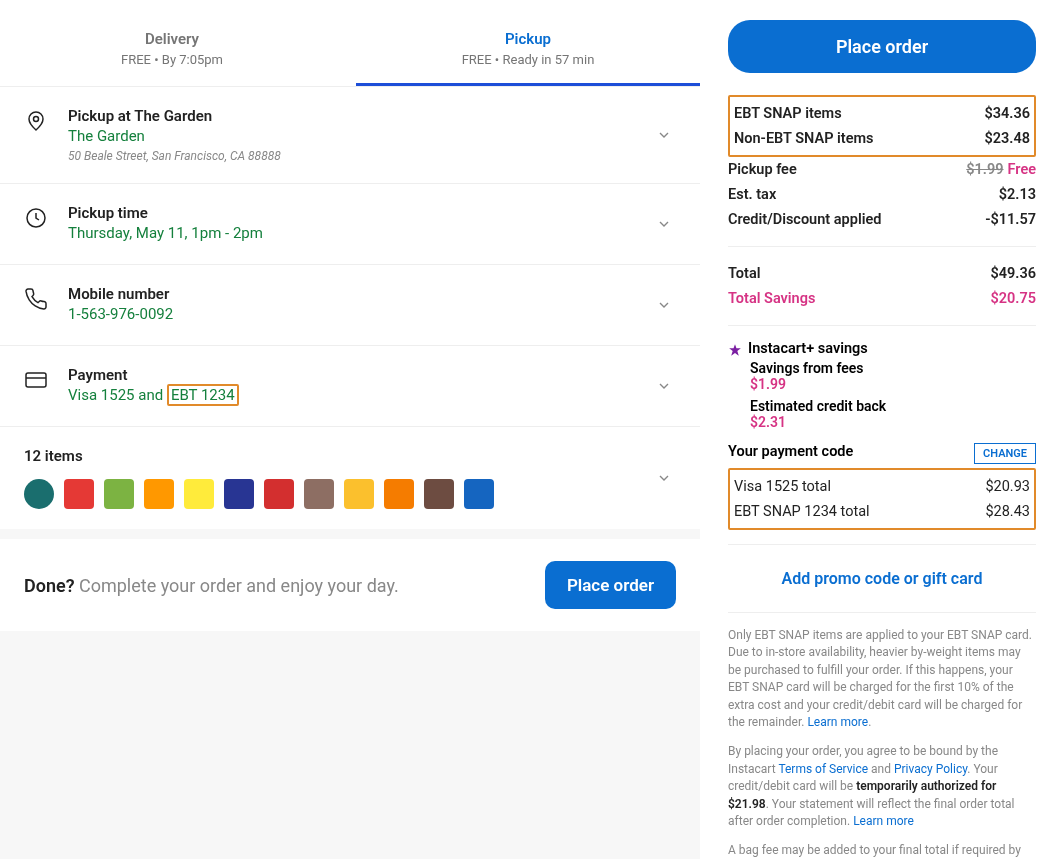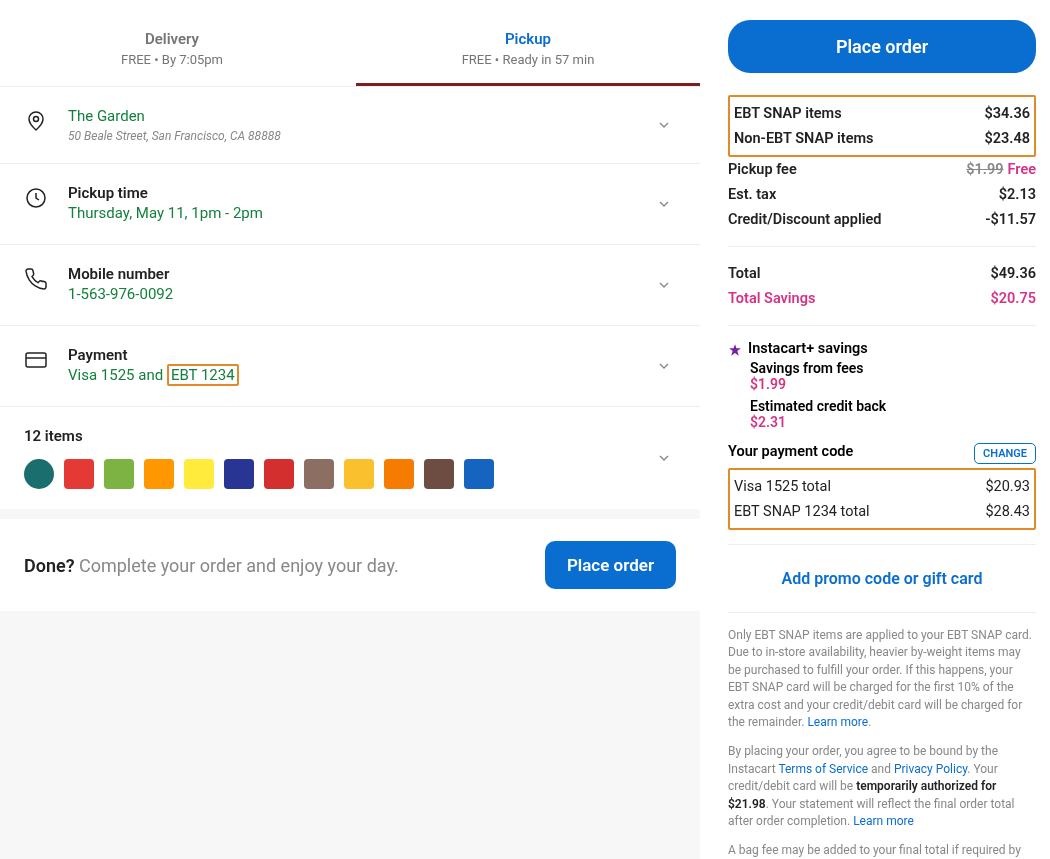"Pickup" .tab.active { border-bottom: 3px solid #7f1d1d -> 3px solid #1d4ed8 }
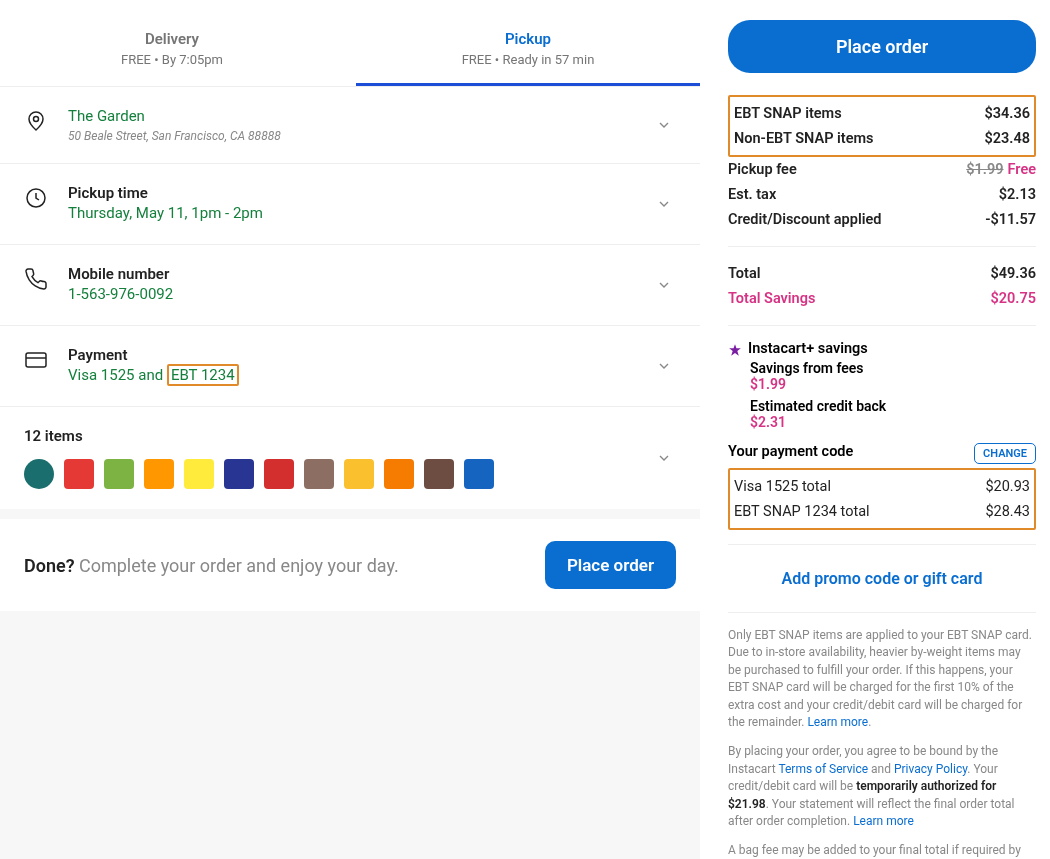"Pickup at The Garden" div.title { html: none -> <div>Pickup at The Garden</div> }
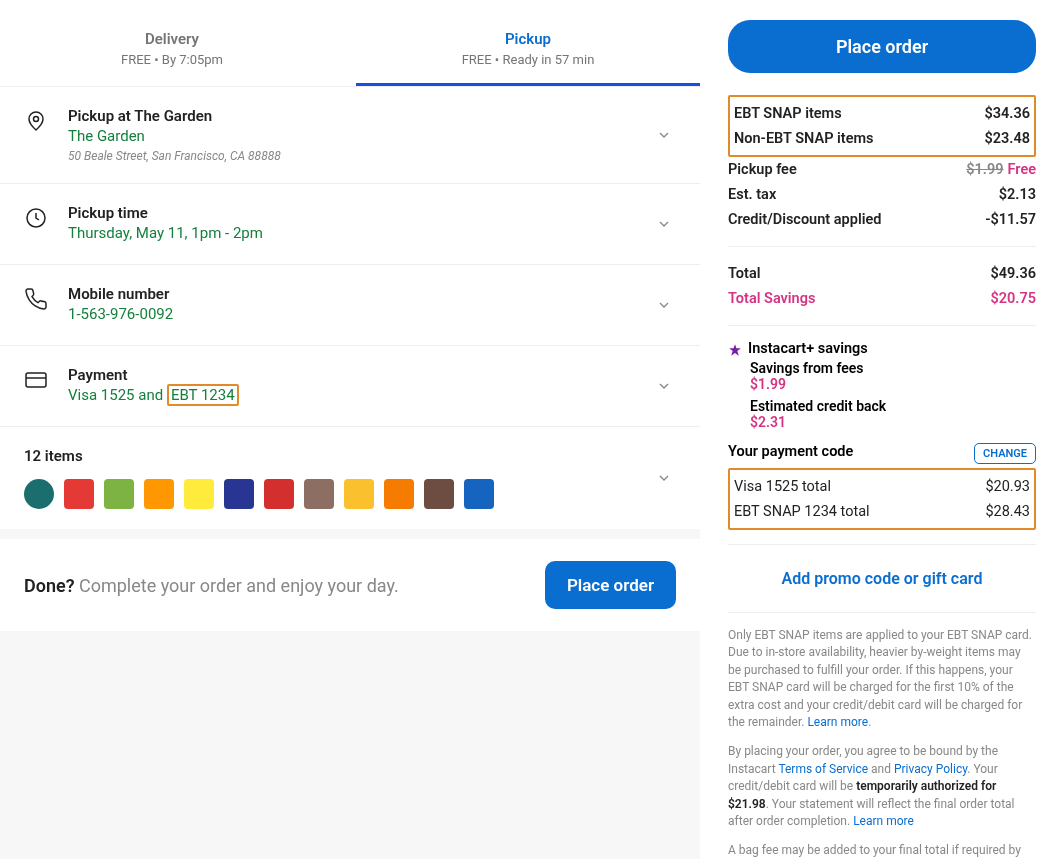"CHANGE" .change-btn { border-radius: 5px -> 0 }
